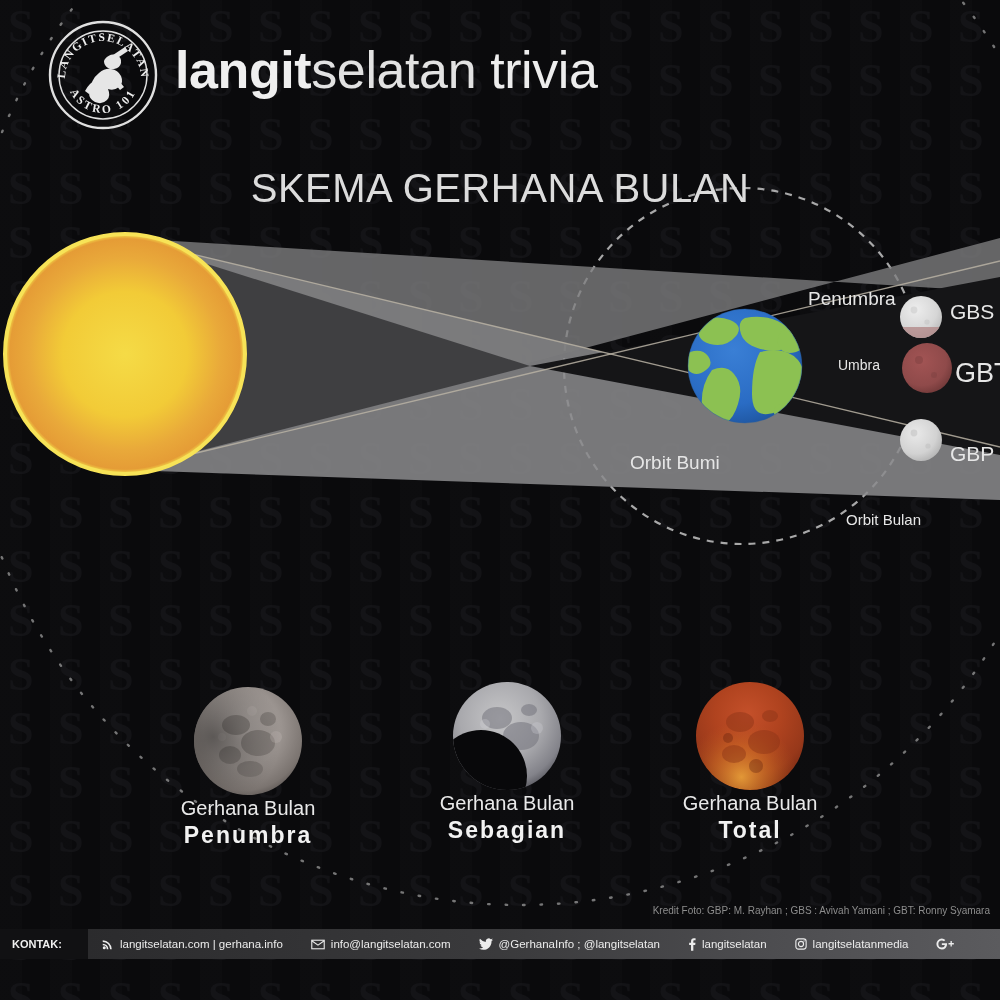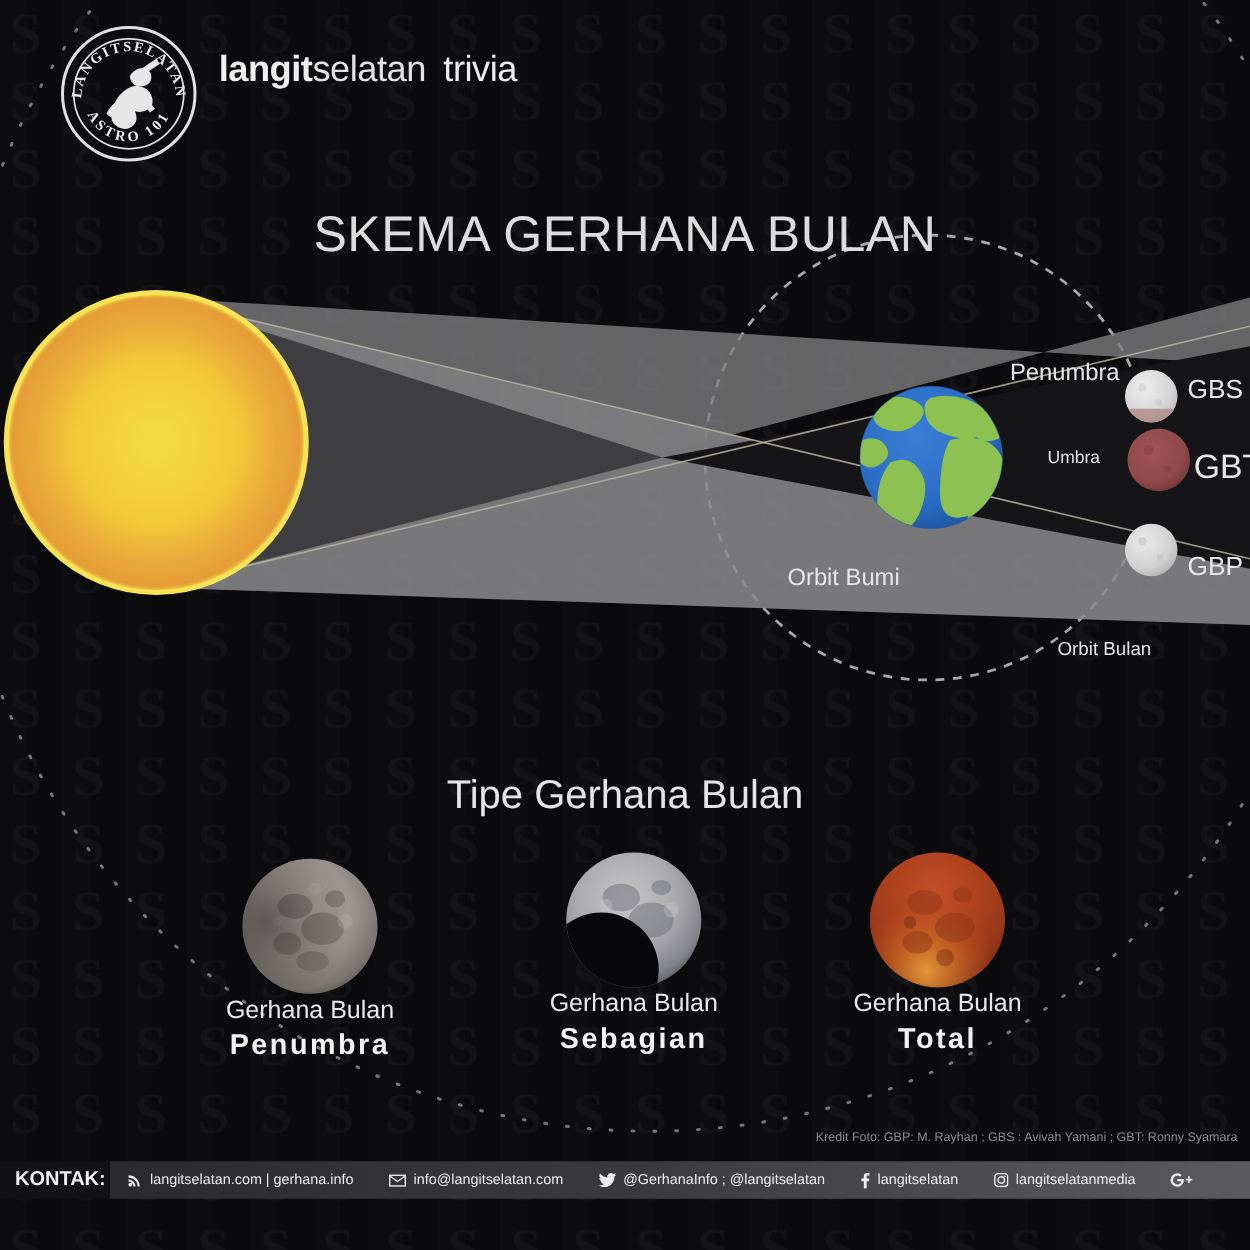"langitselatan trivia" #wordmark { font-size: 29px -> 52px }
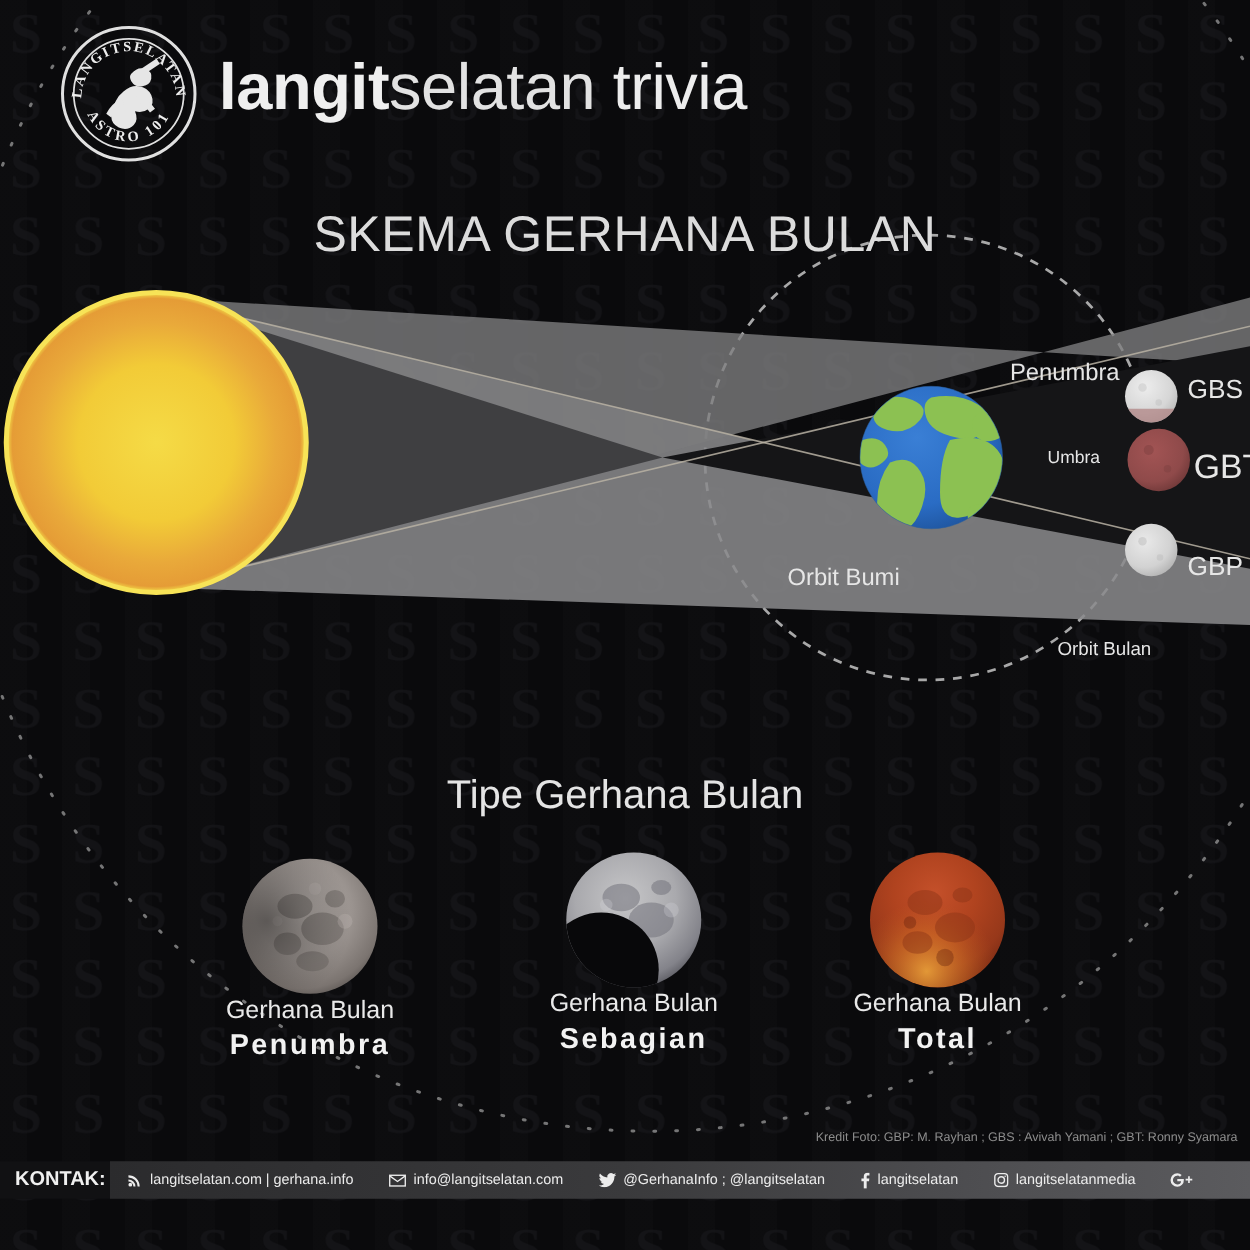"Tipe Gerhana Bulan" div { html: <div>Tipe Gerhana Bulan</div> -> none }
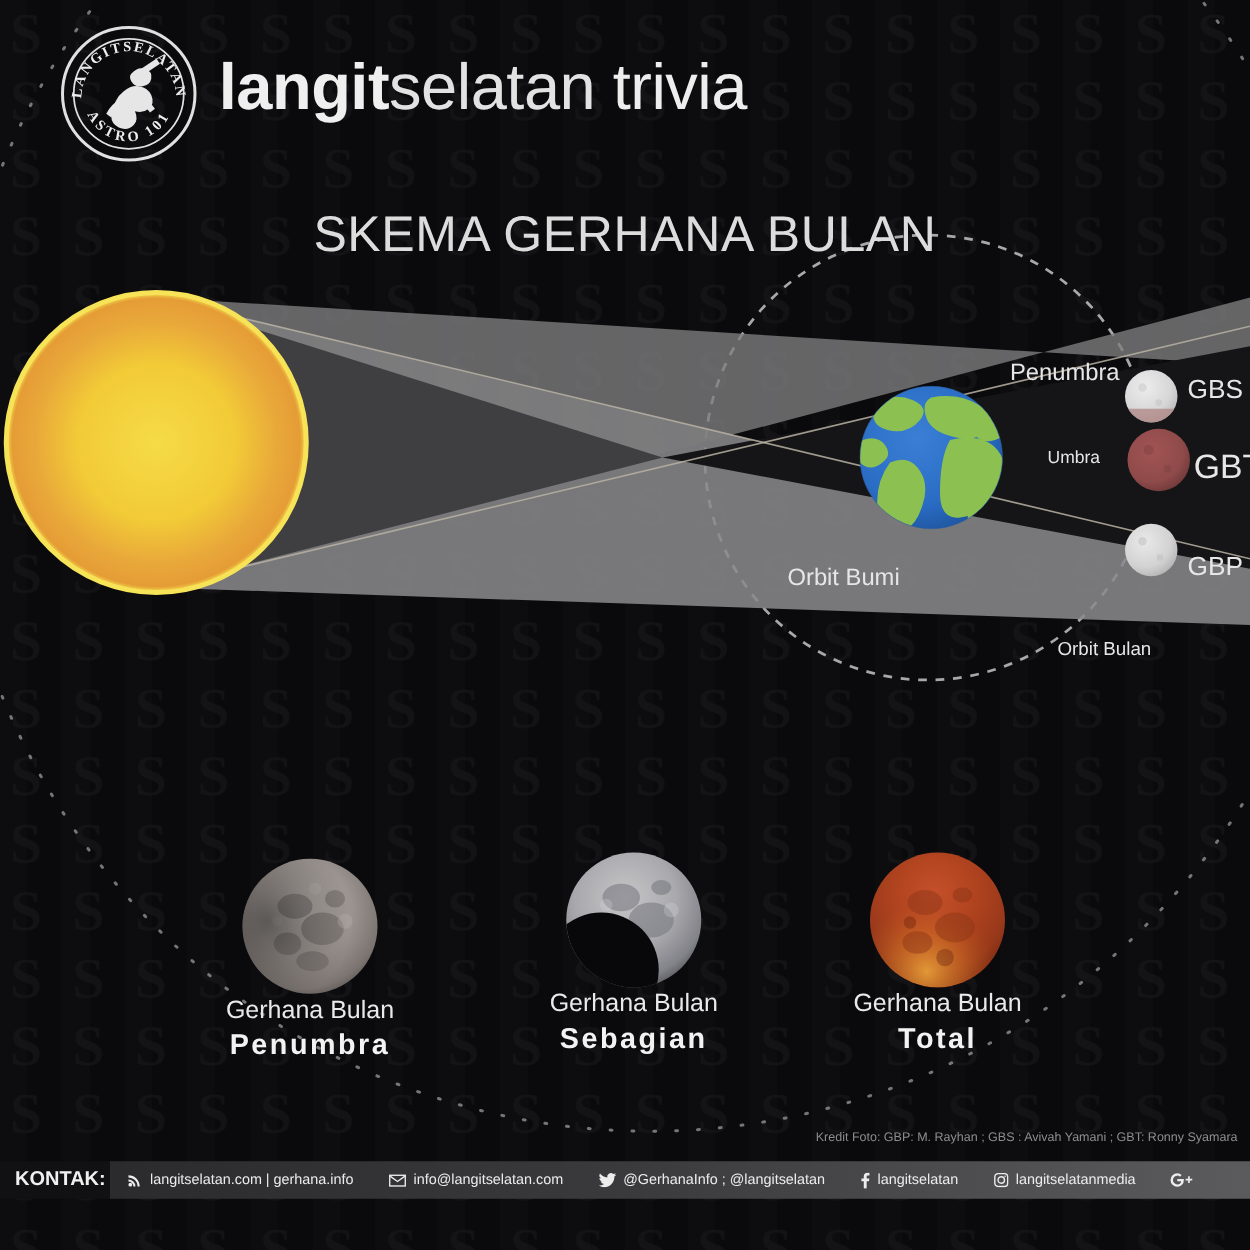"KONTAK:" #footer-kontak { font-size: 16px -> 11px }
